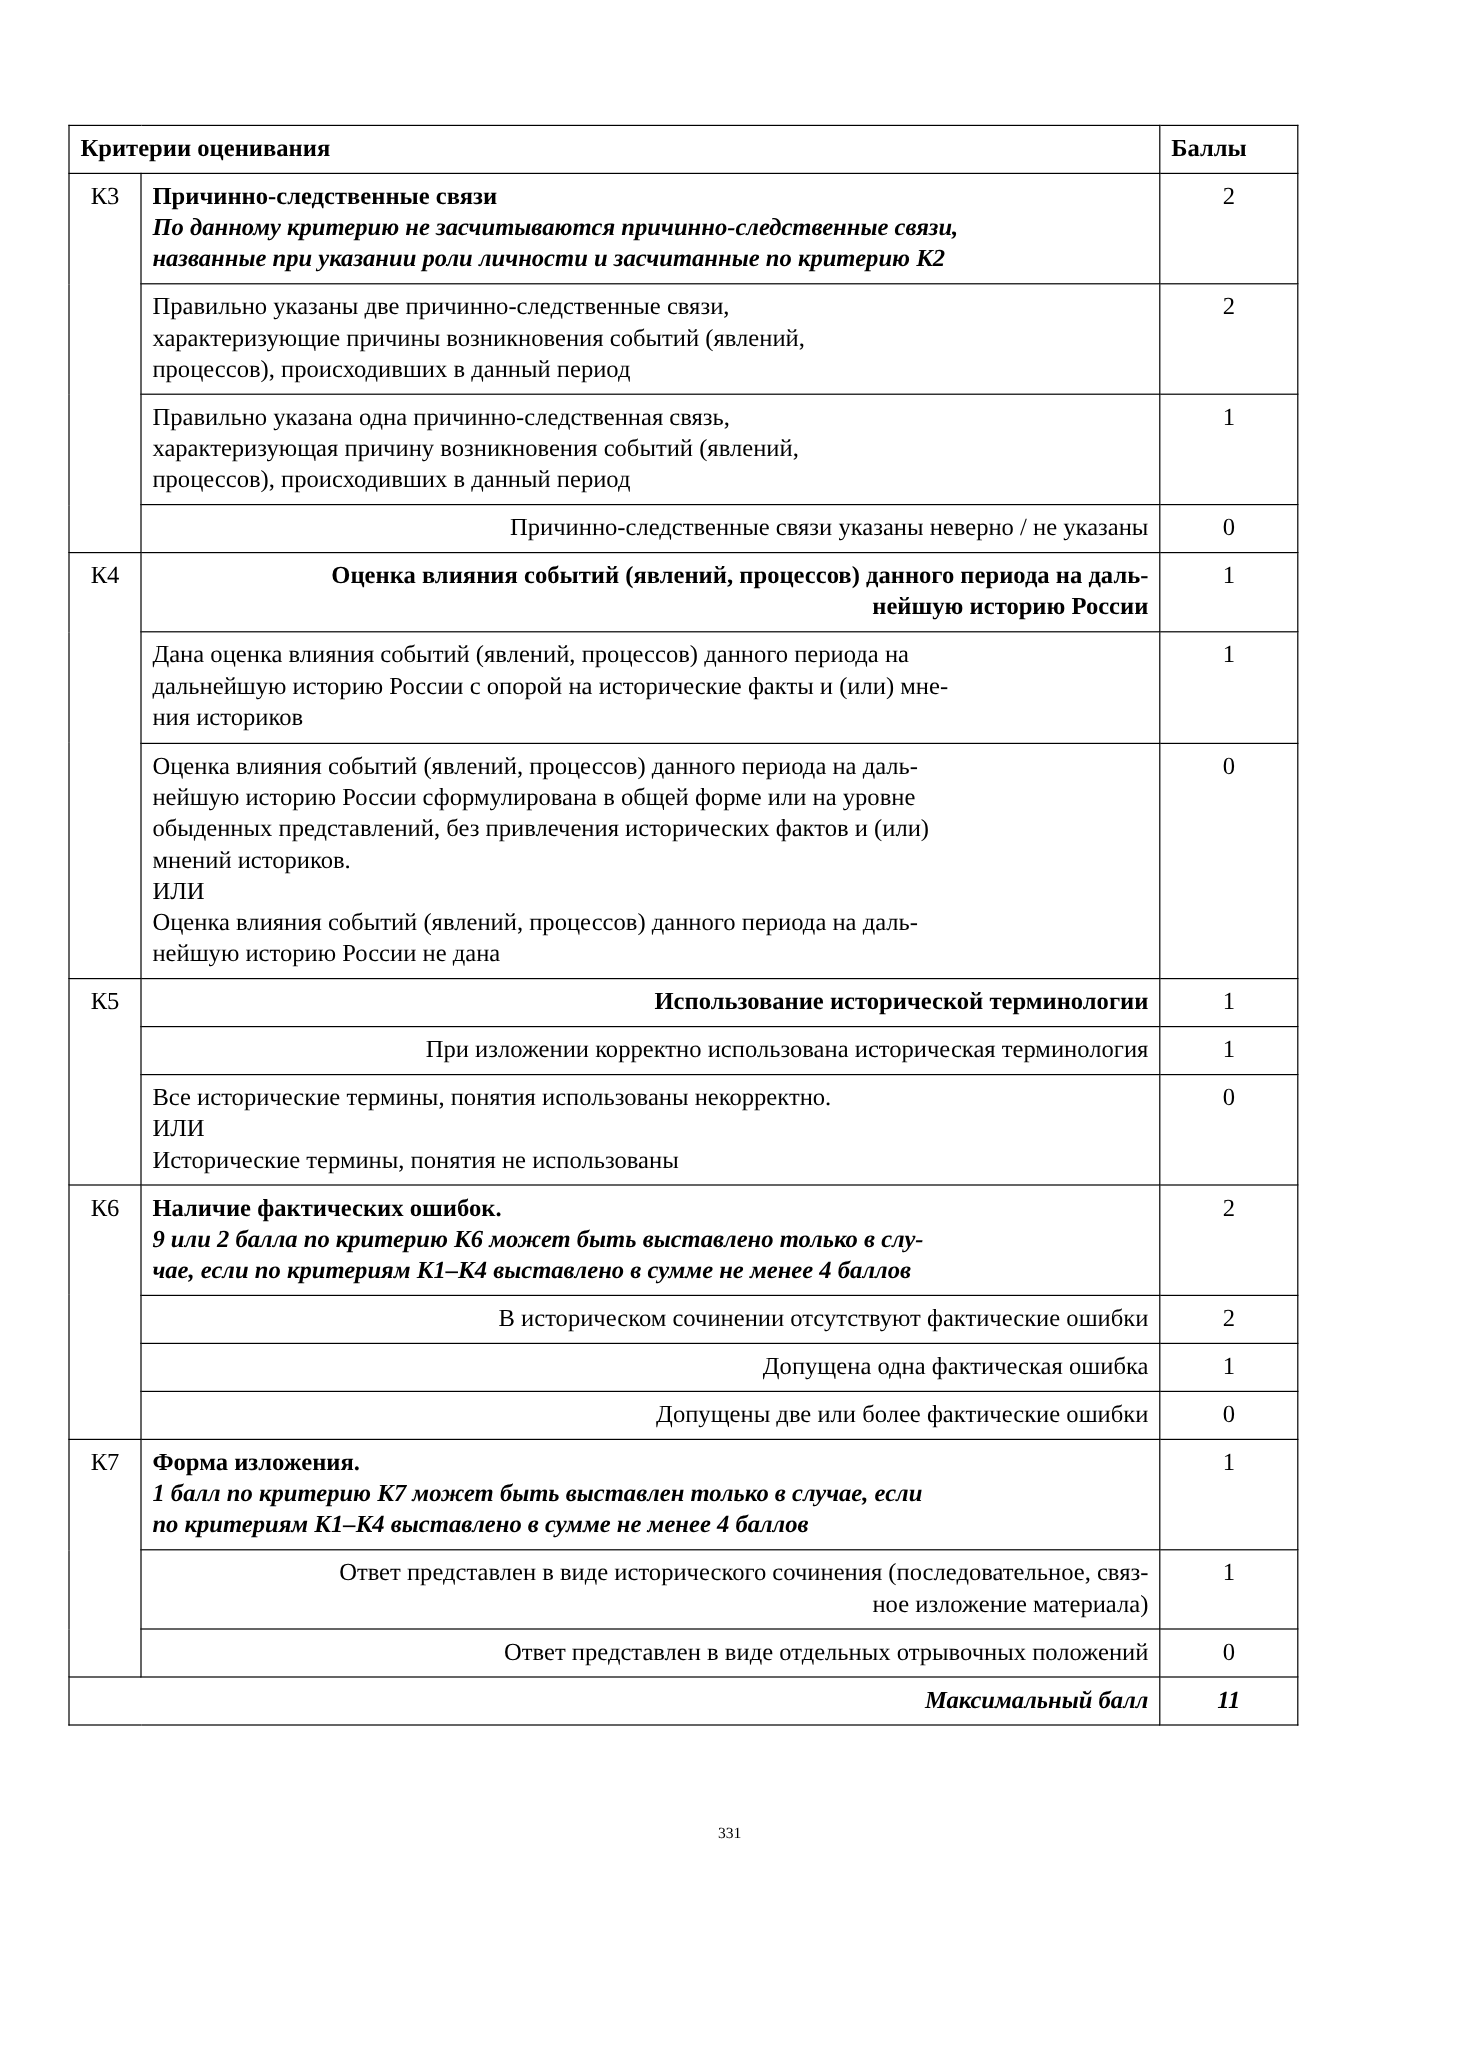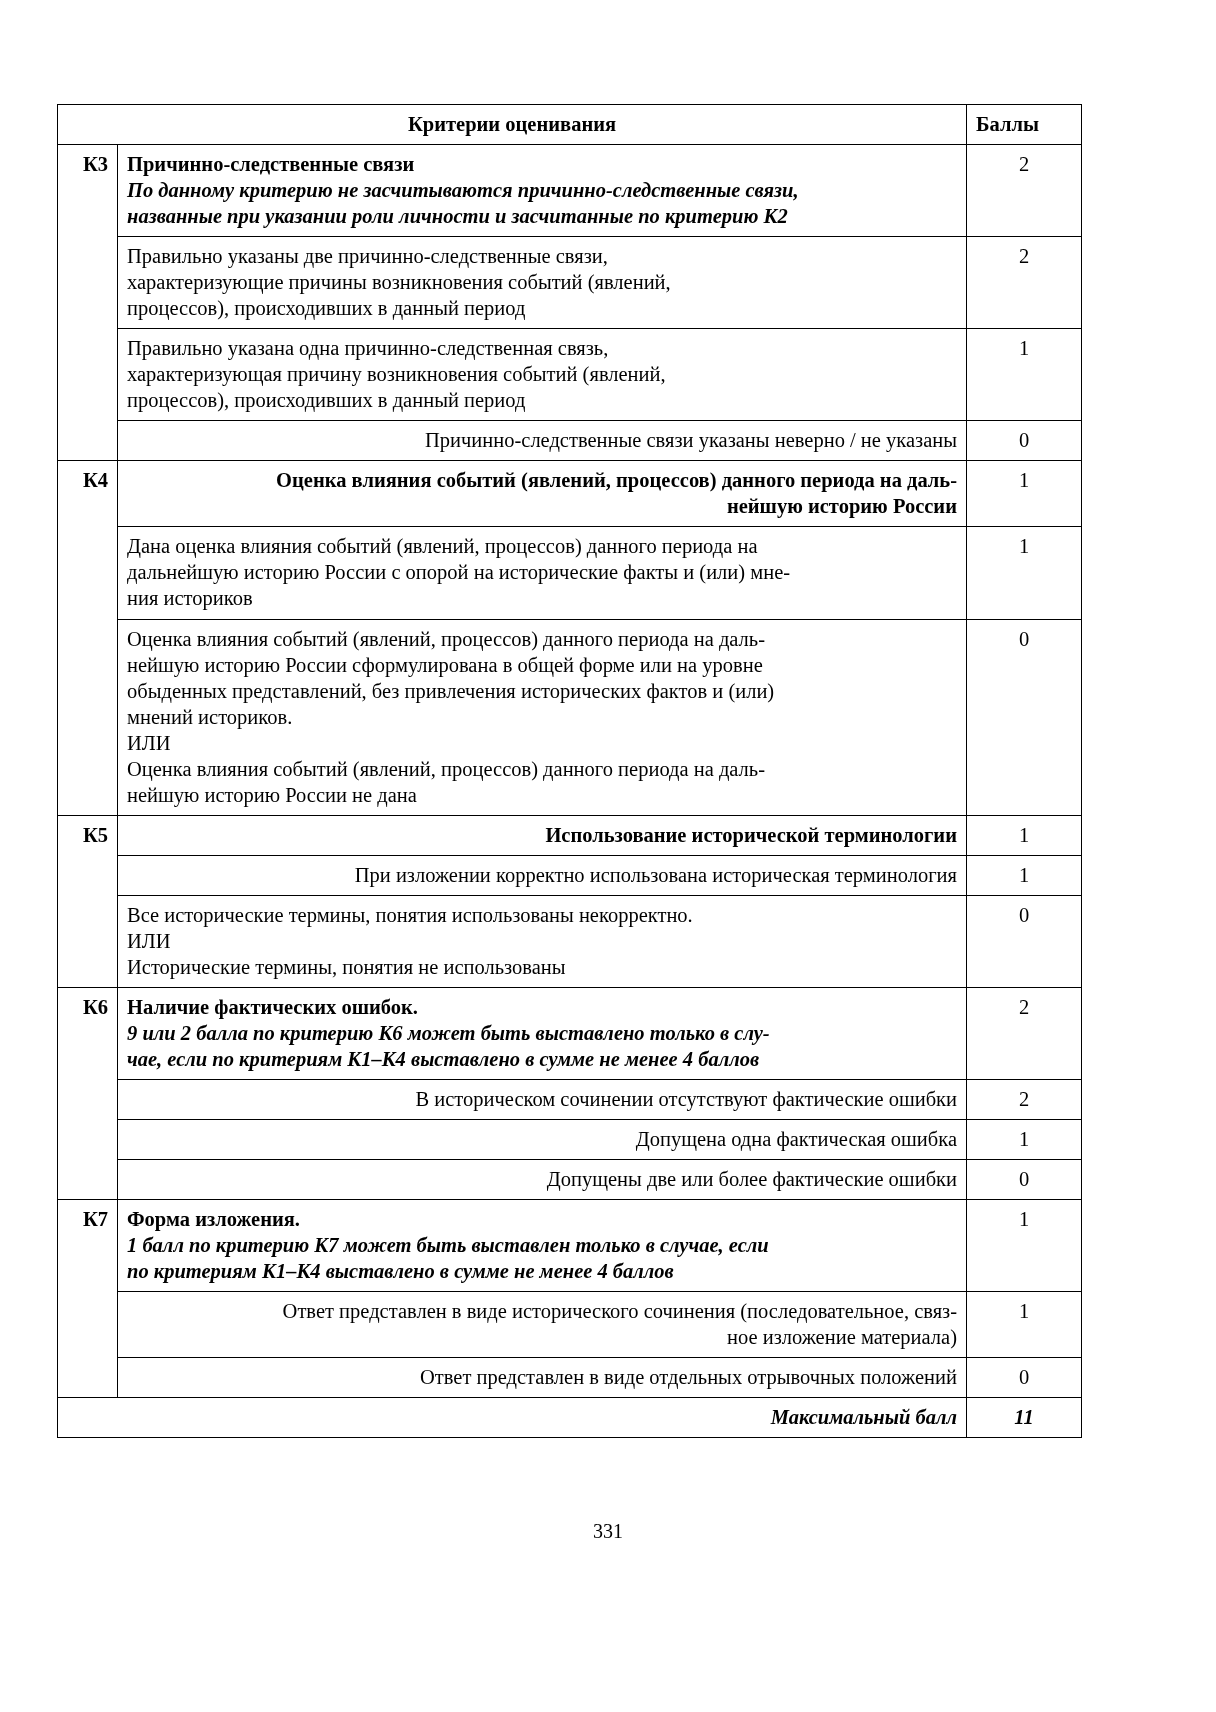"Критерии оценивания" th.head-text { text-align: center -> left }
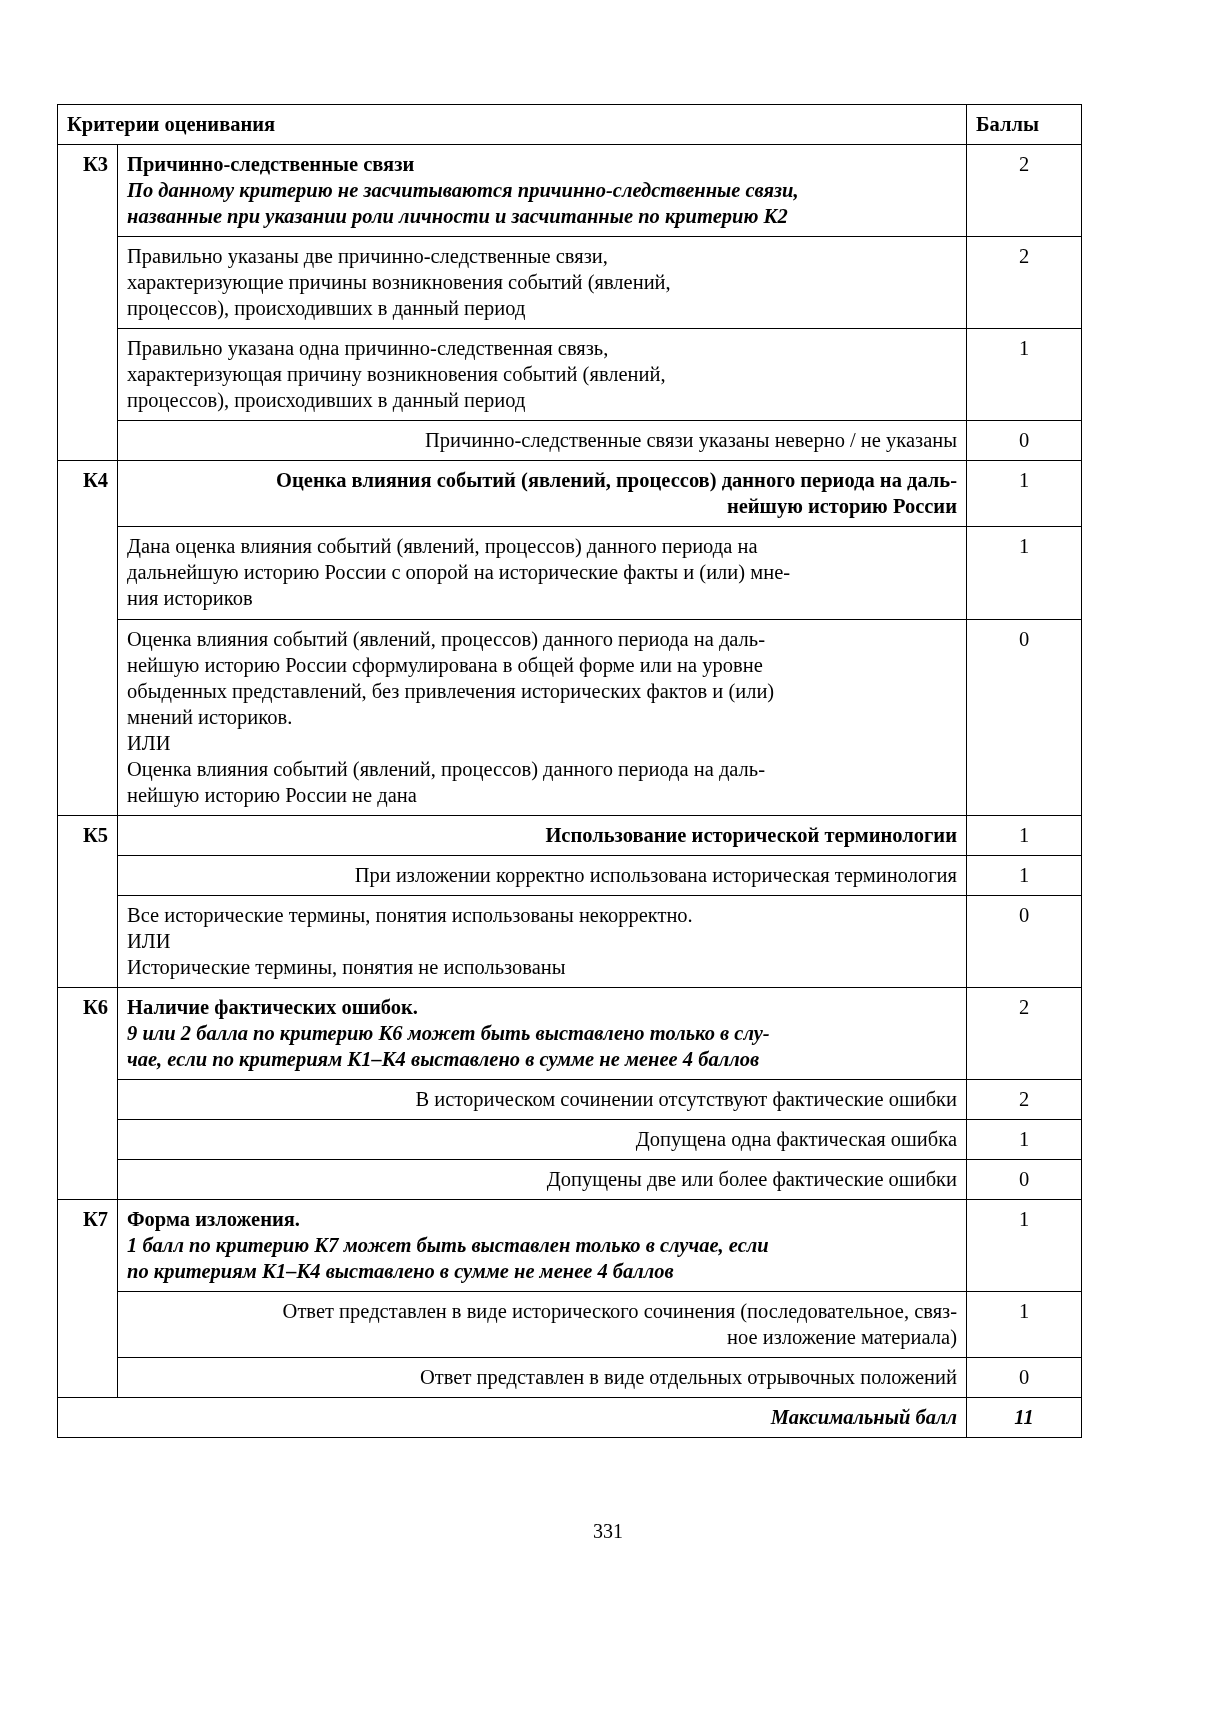"К3" td.code { font-weight: bold -> normal; text-align: right -> center }
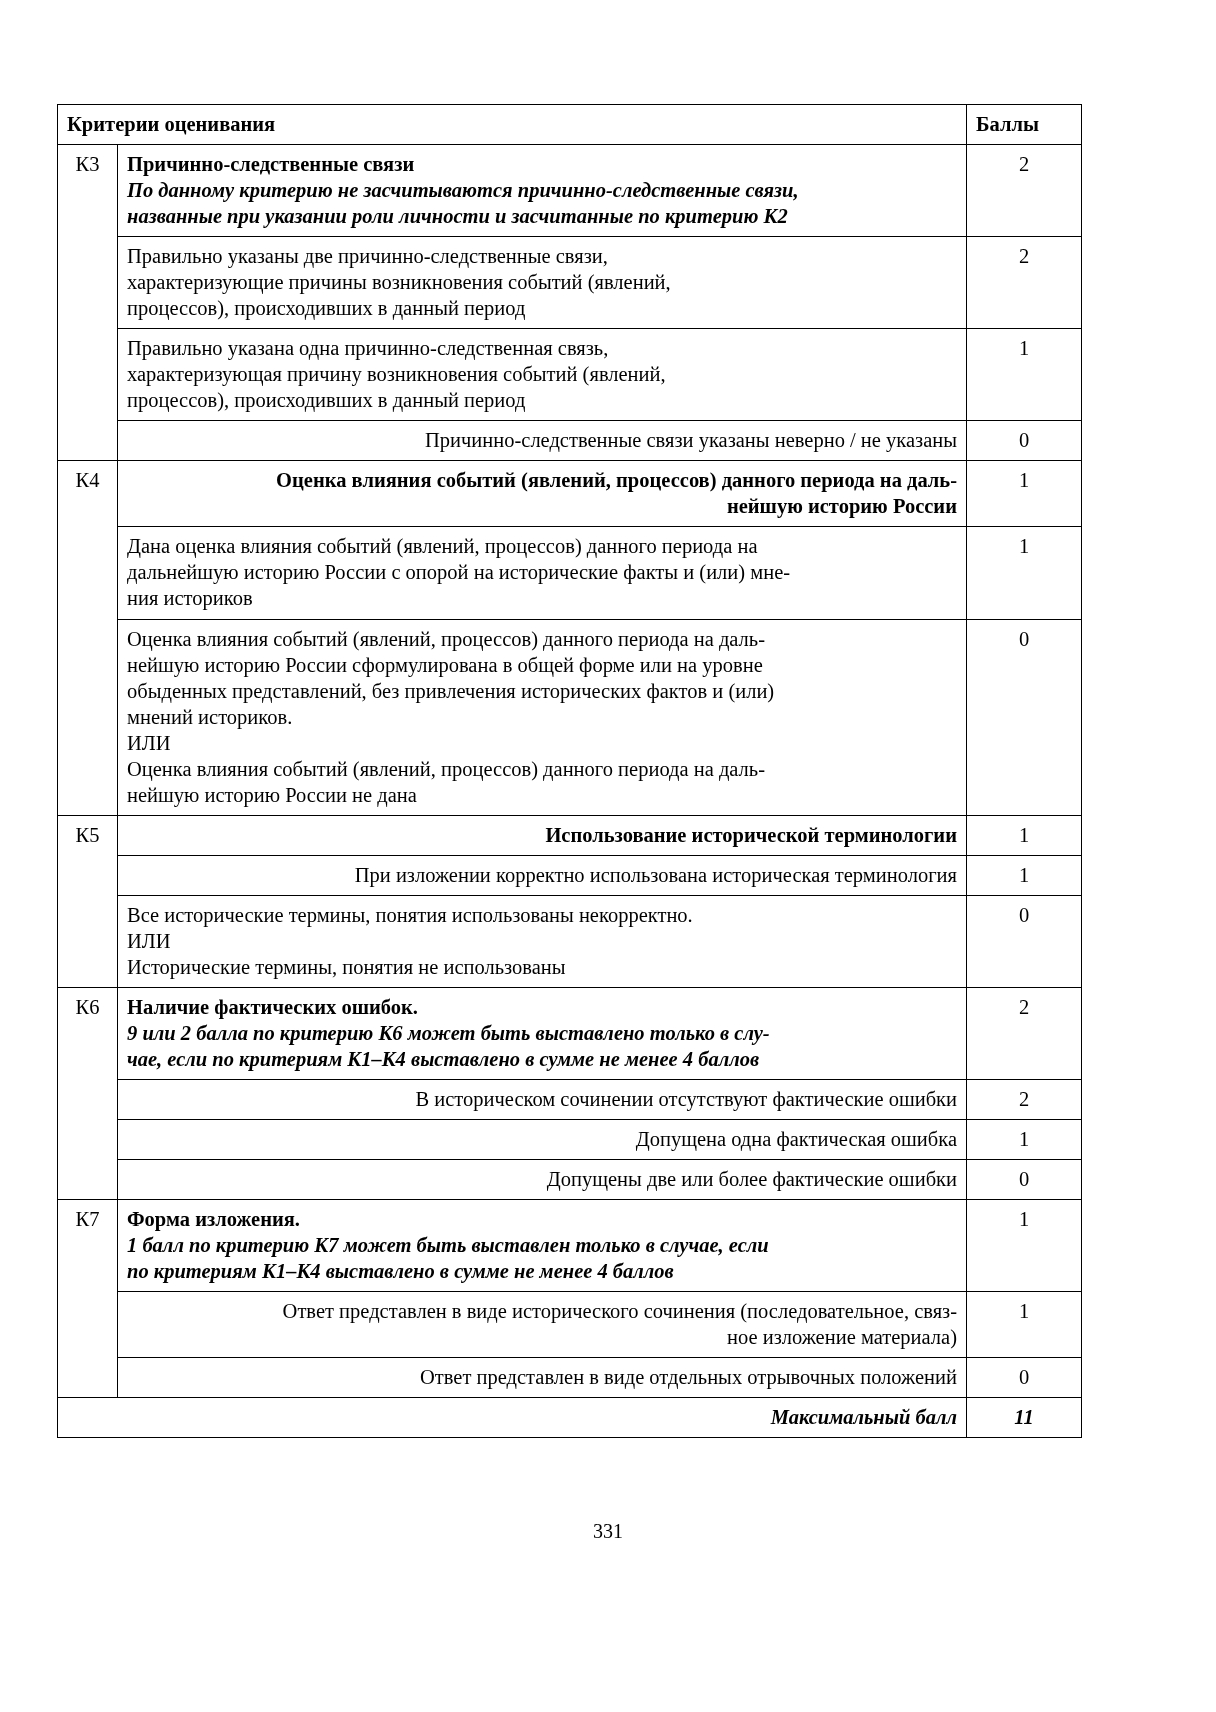"331" .page-number { font-size: 20px -> 13px }
